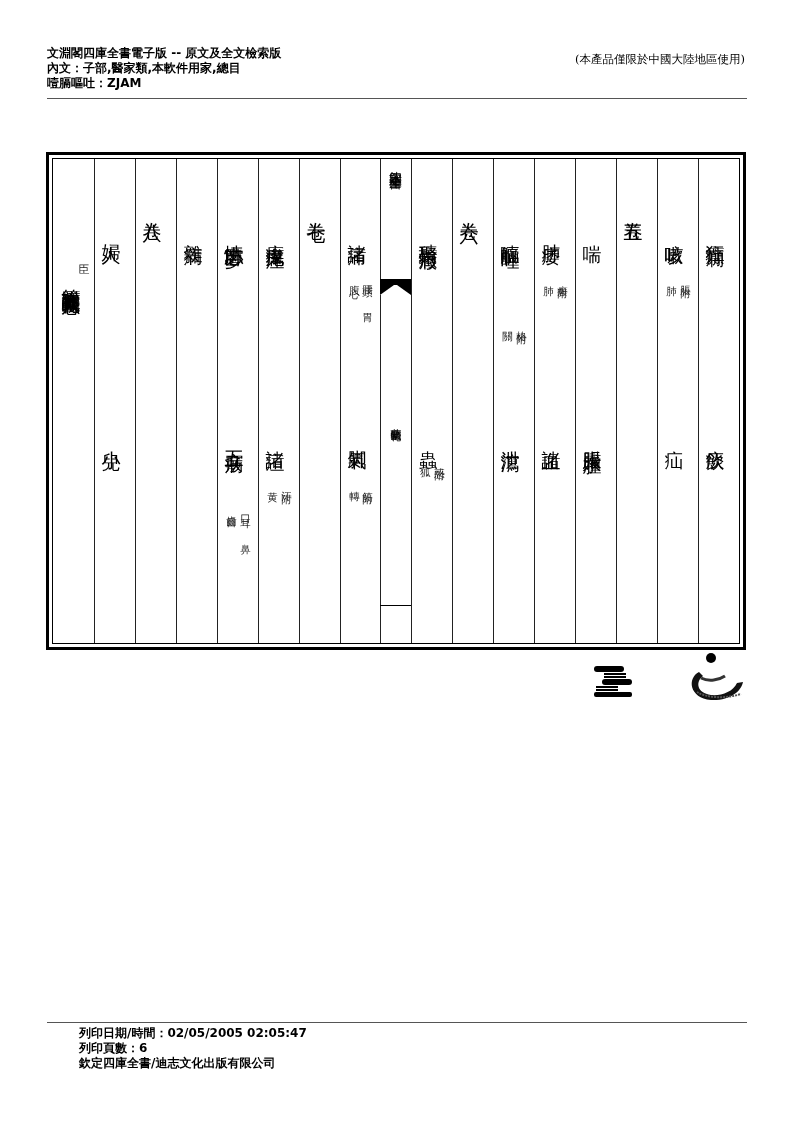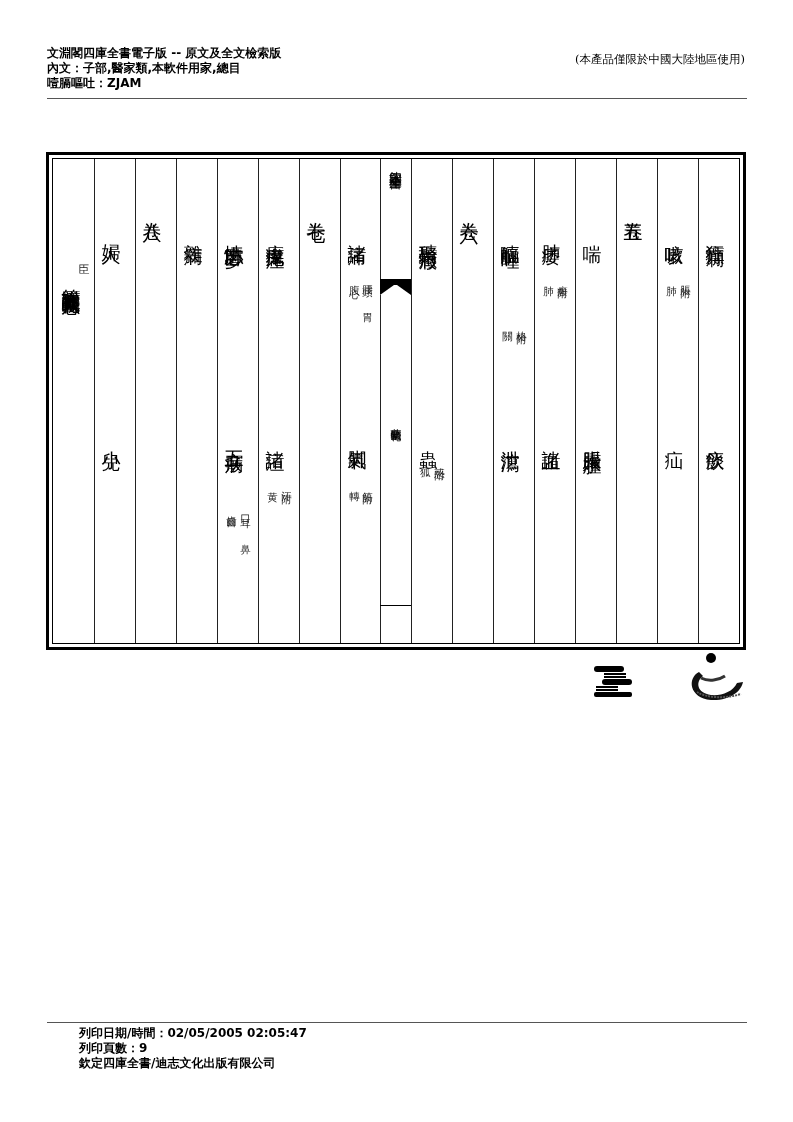"列印頁數：9" div { text: 9 -> 6 }
